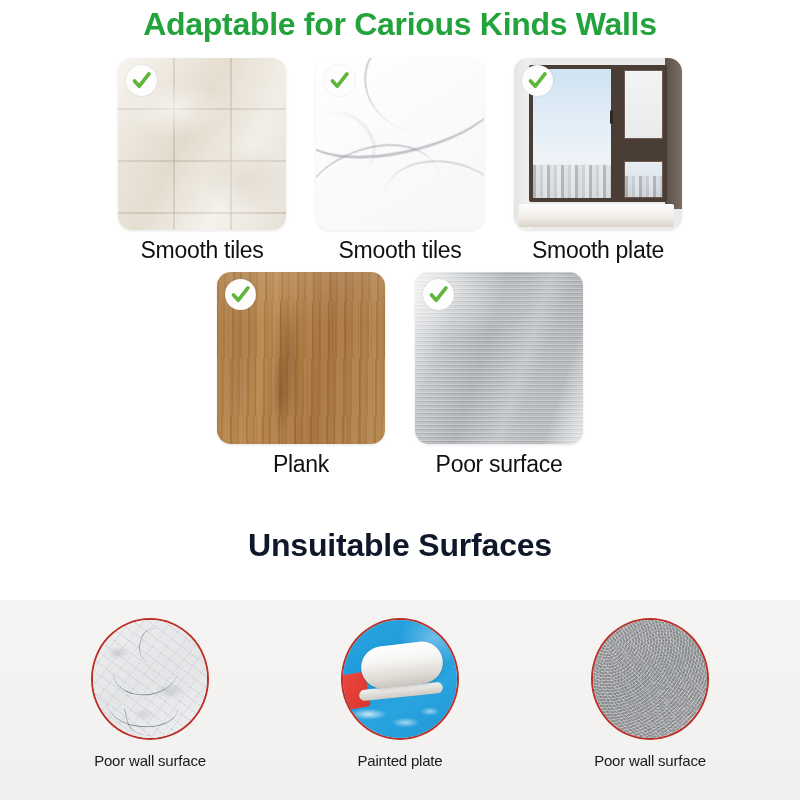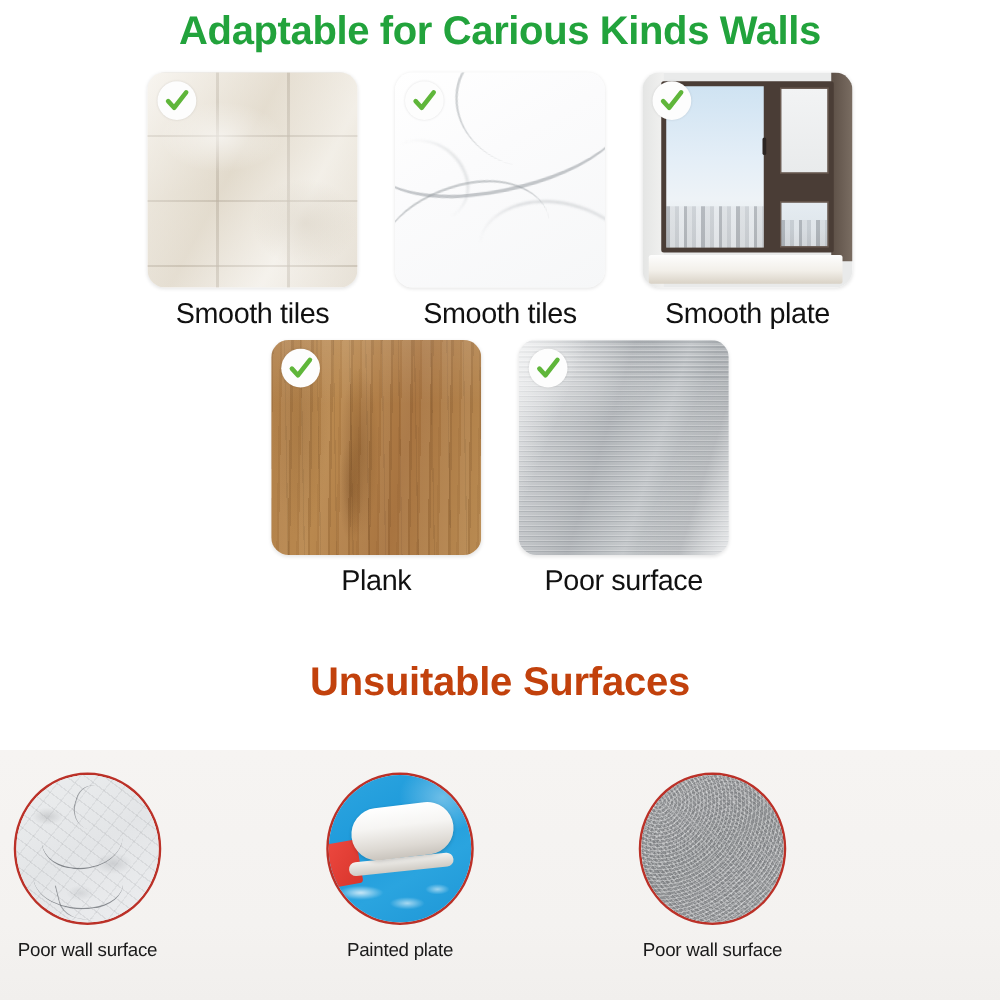"Unsuitable Surfaces" .heading-bad { color: #c2410c -> #0f172a }
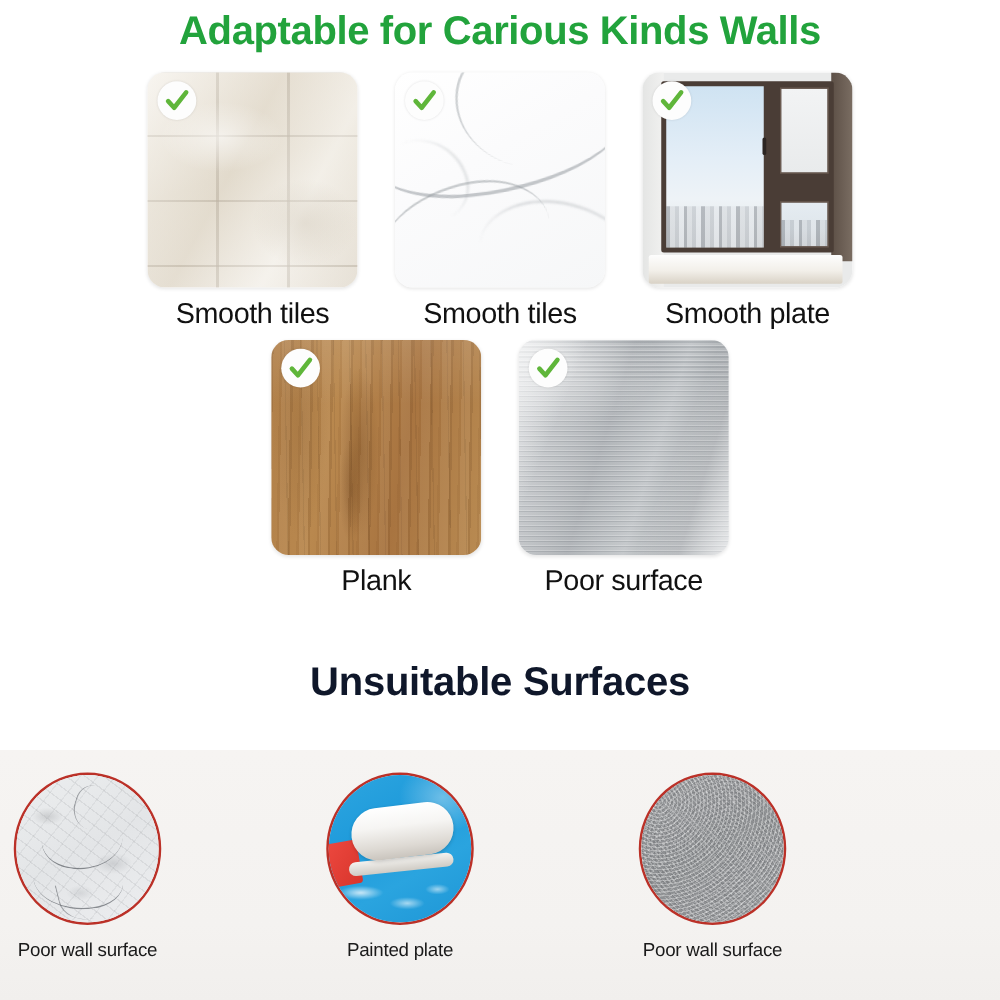"Poor wall surface" .band-row { justify-content: flex-start -> center }
